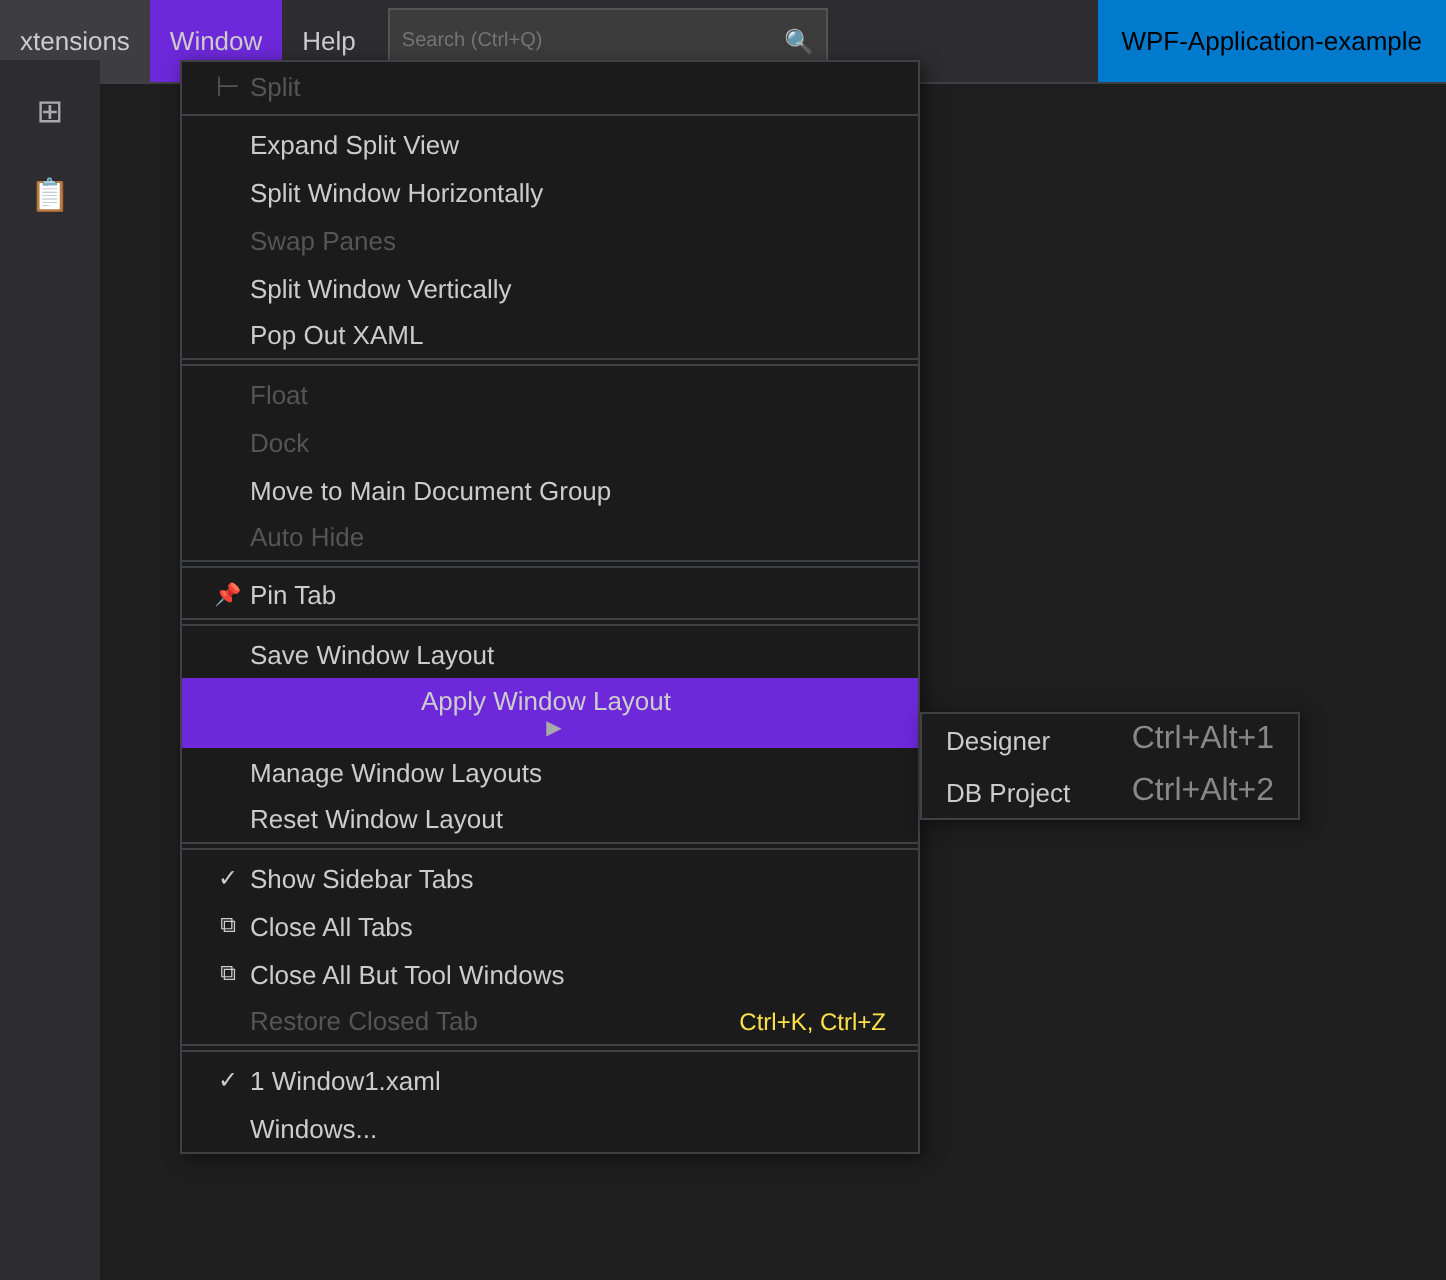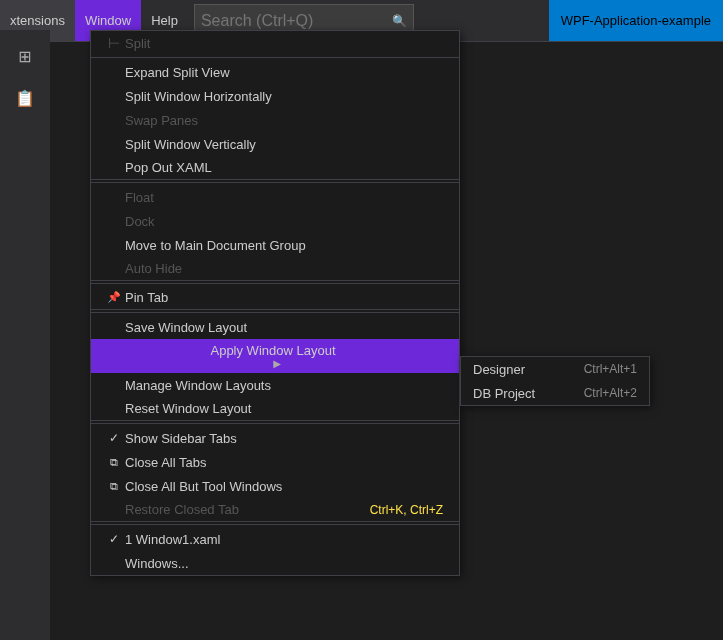"Search (Ctrl+Q)" .search-box input { font-size: 16px -> 10px }
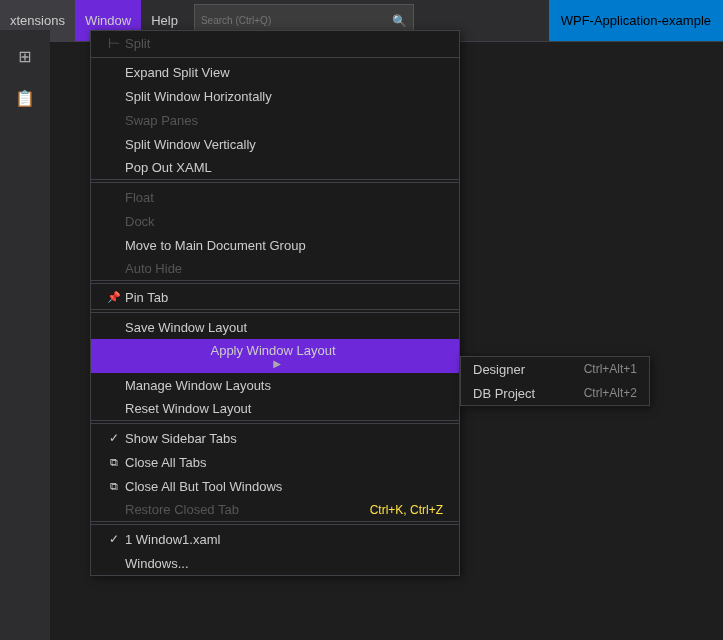"Ctrl+Alt+1" .submenu .menu-row .shortcut { font-size: 12px -> 16px }
